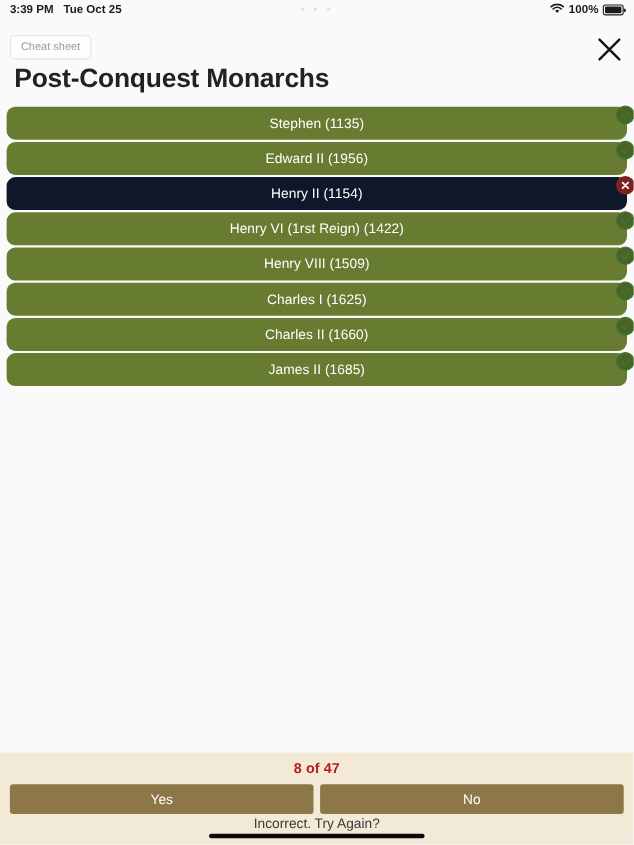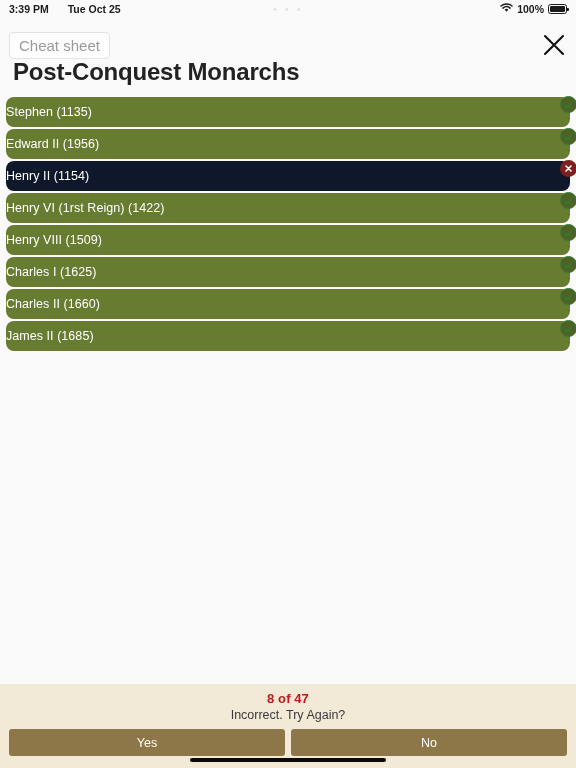"3:39 PM" #status-left { gap: 19px -> 9px }
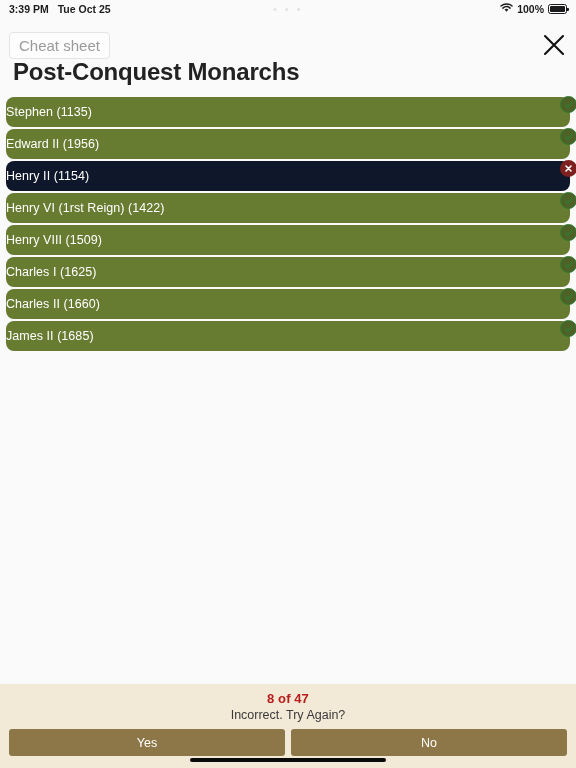"Cheat sheet" #cheat-sheet-button { font-size: 15px -> 10px }
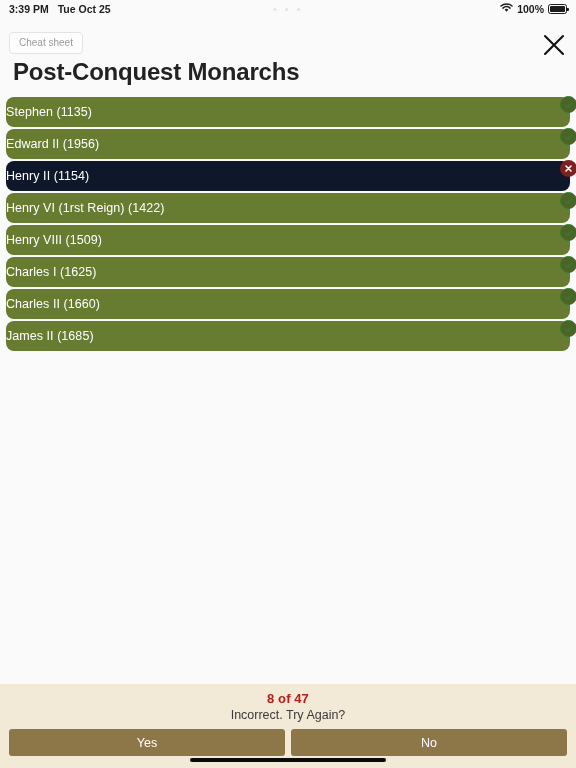"Stephen (1135)" .answer-row { justify-content: flex-start -> center }
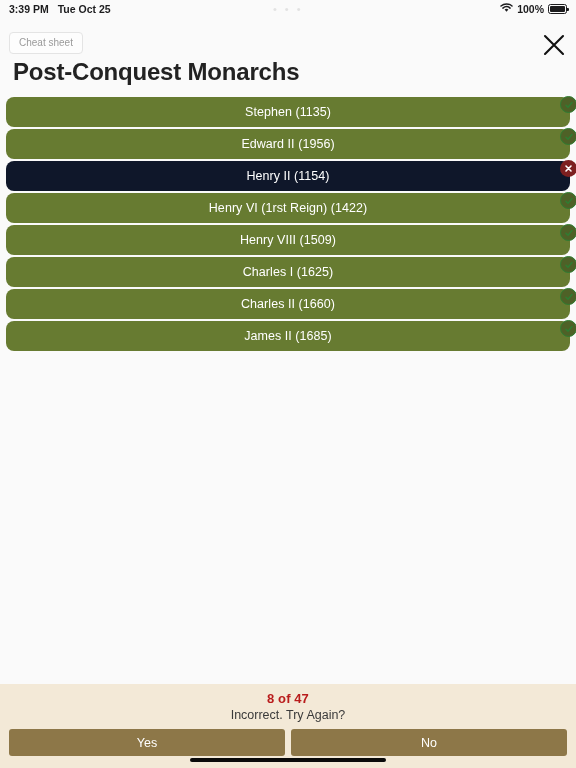"Incorrect. Try Again?" div { order: before "Yes" -> after "Yes" }
